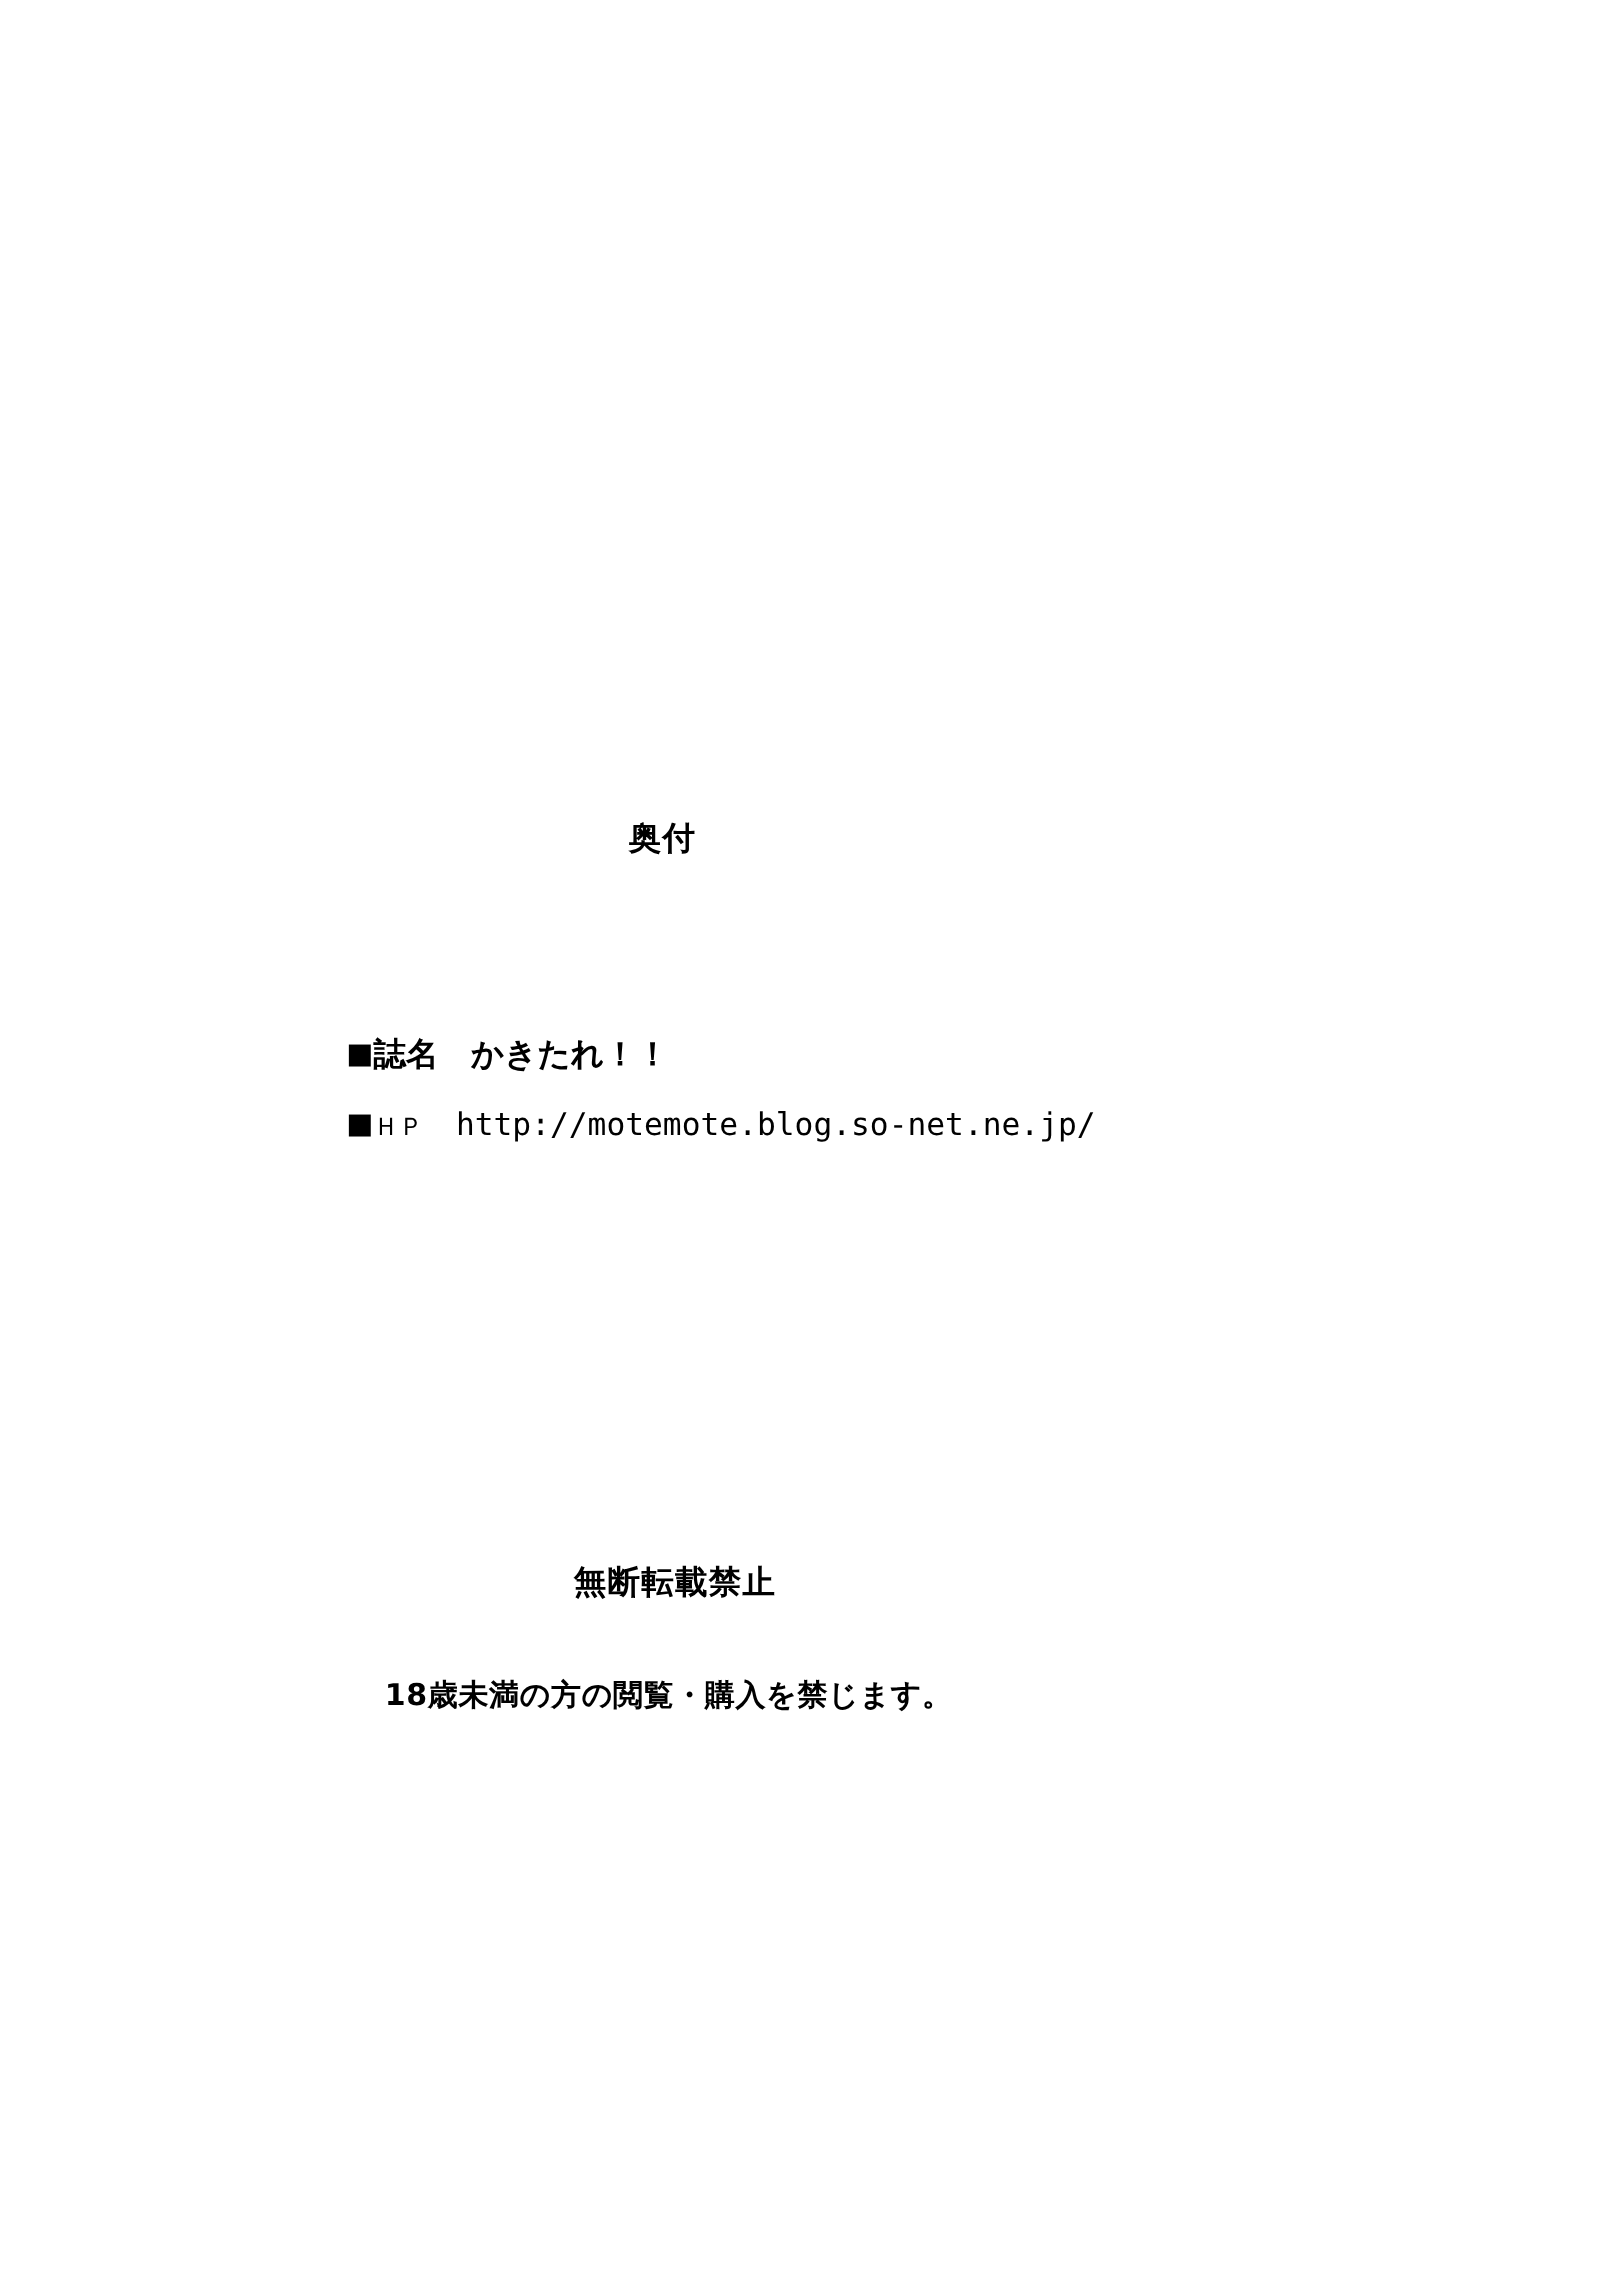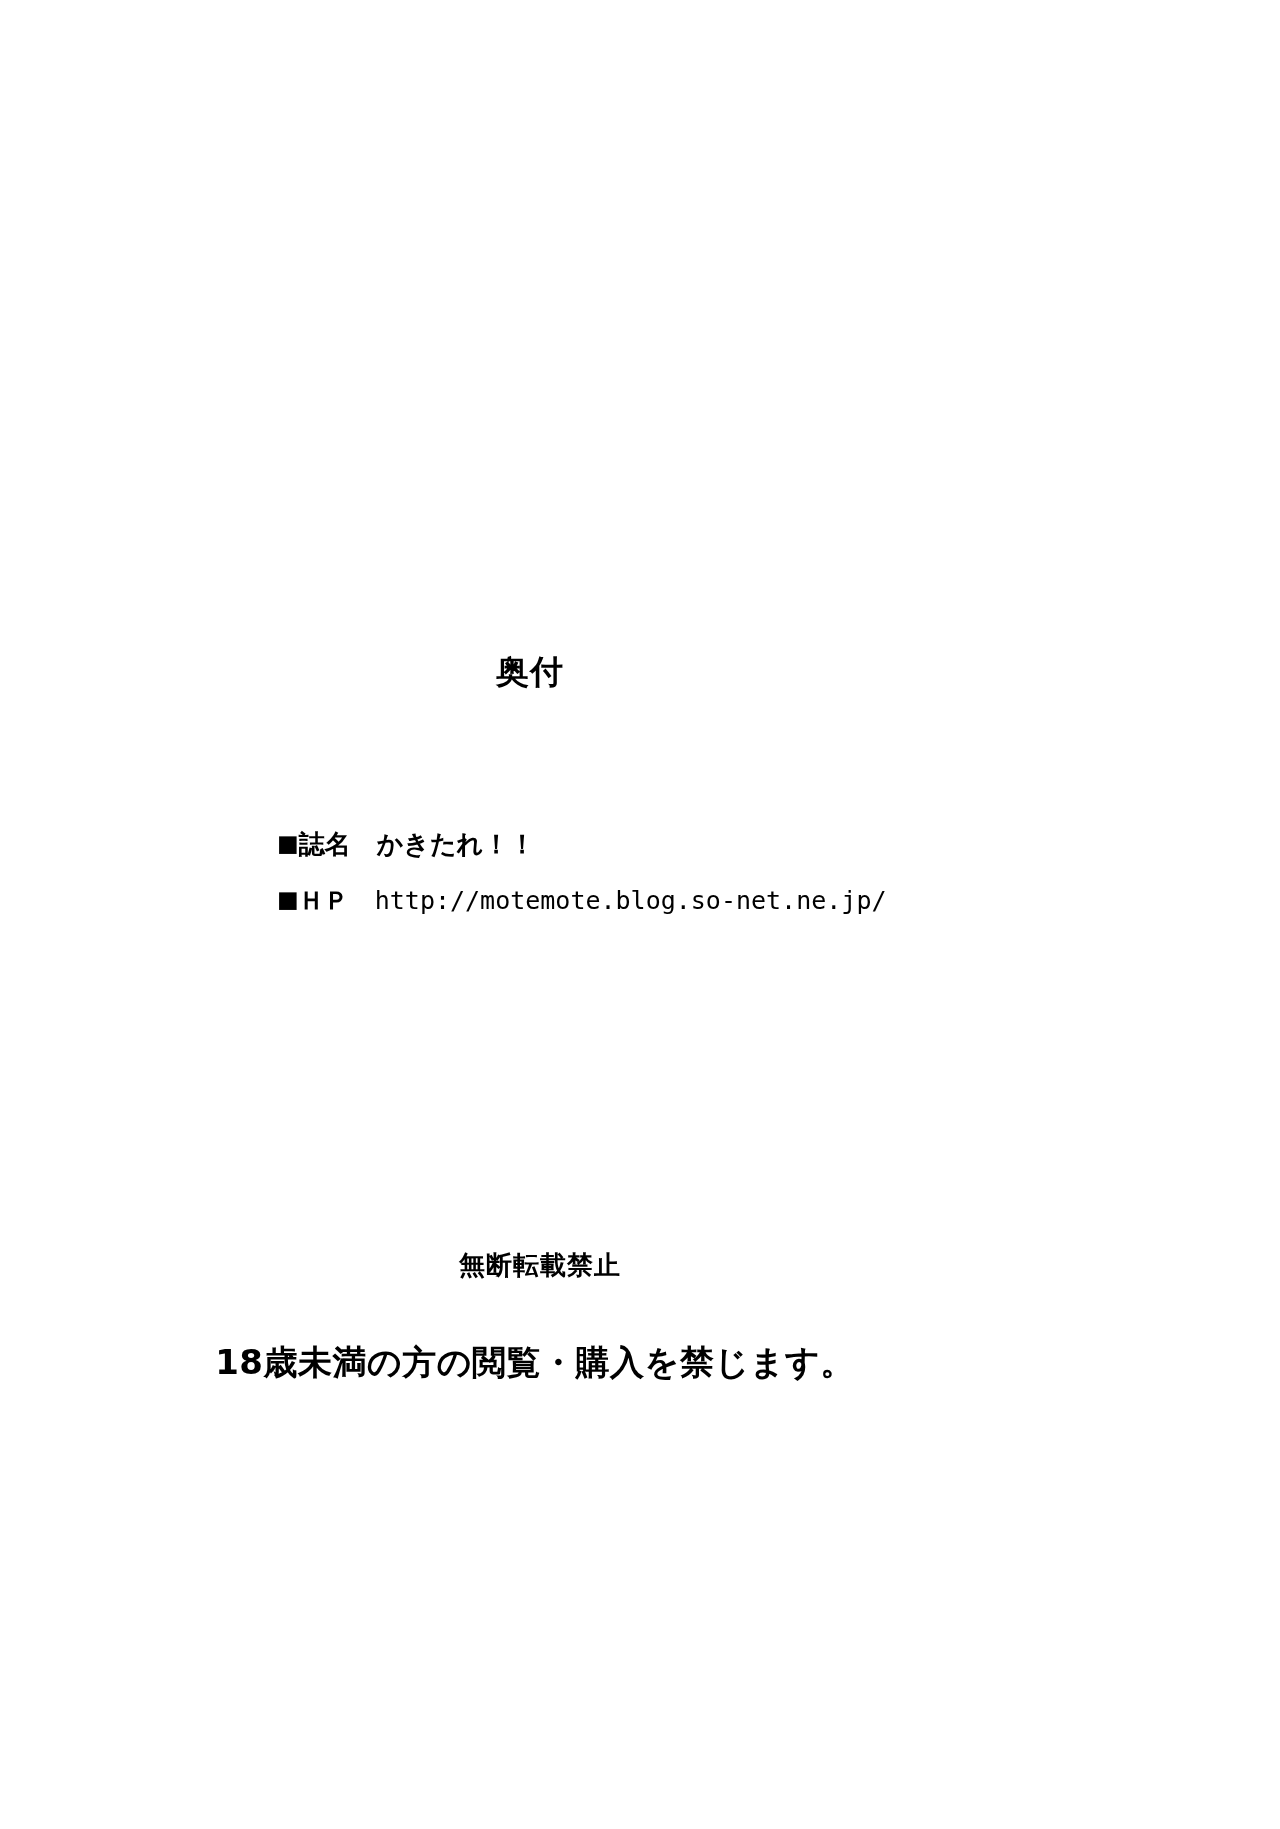"奥付" .colophon-title { font-family: Liberation Mono, monospace -> Liberation Sans, sans-serif; font-size: 33px -> 26px }
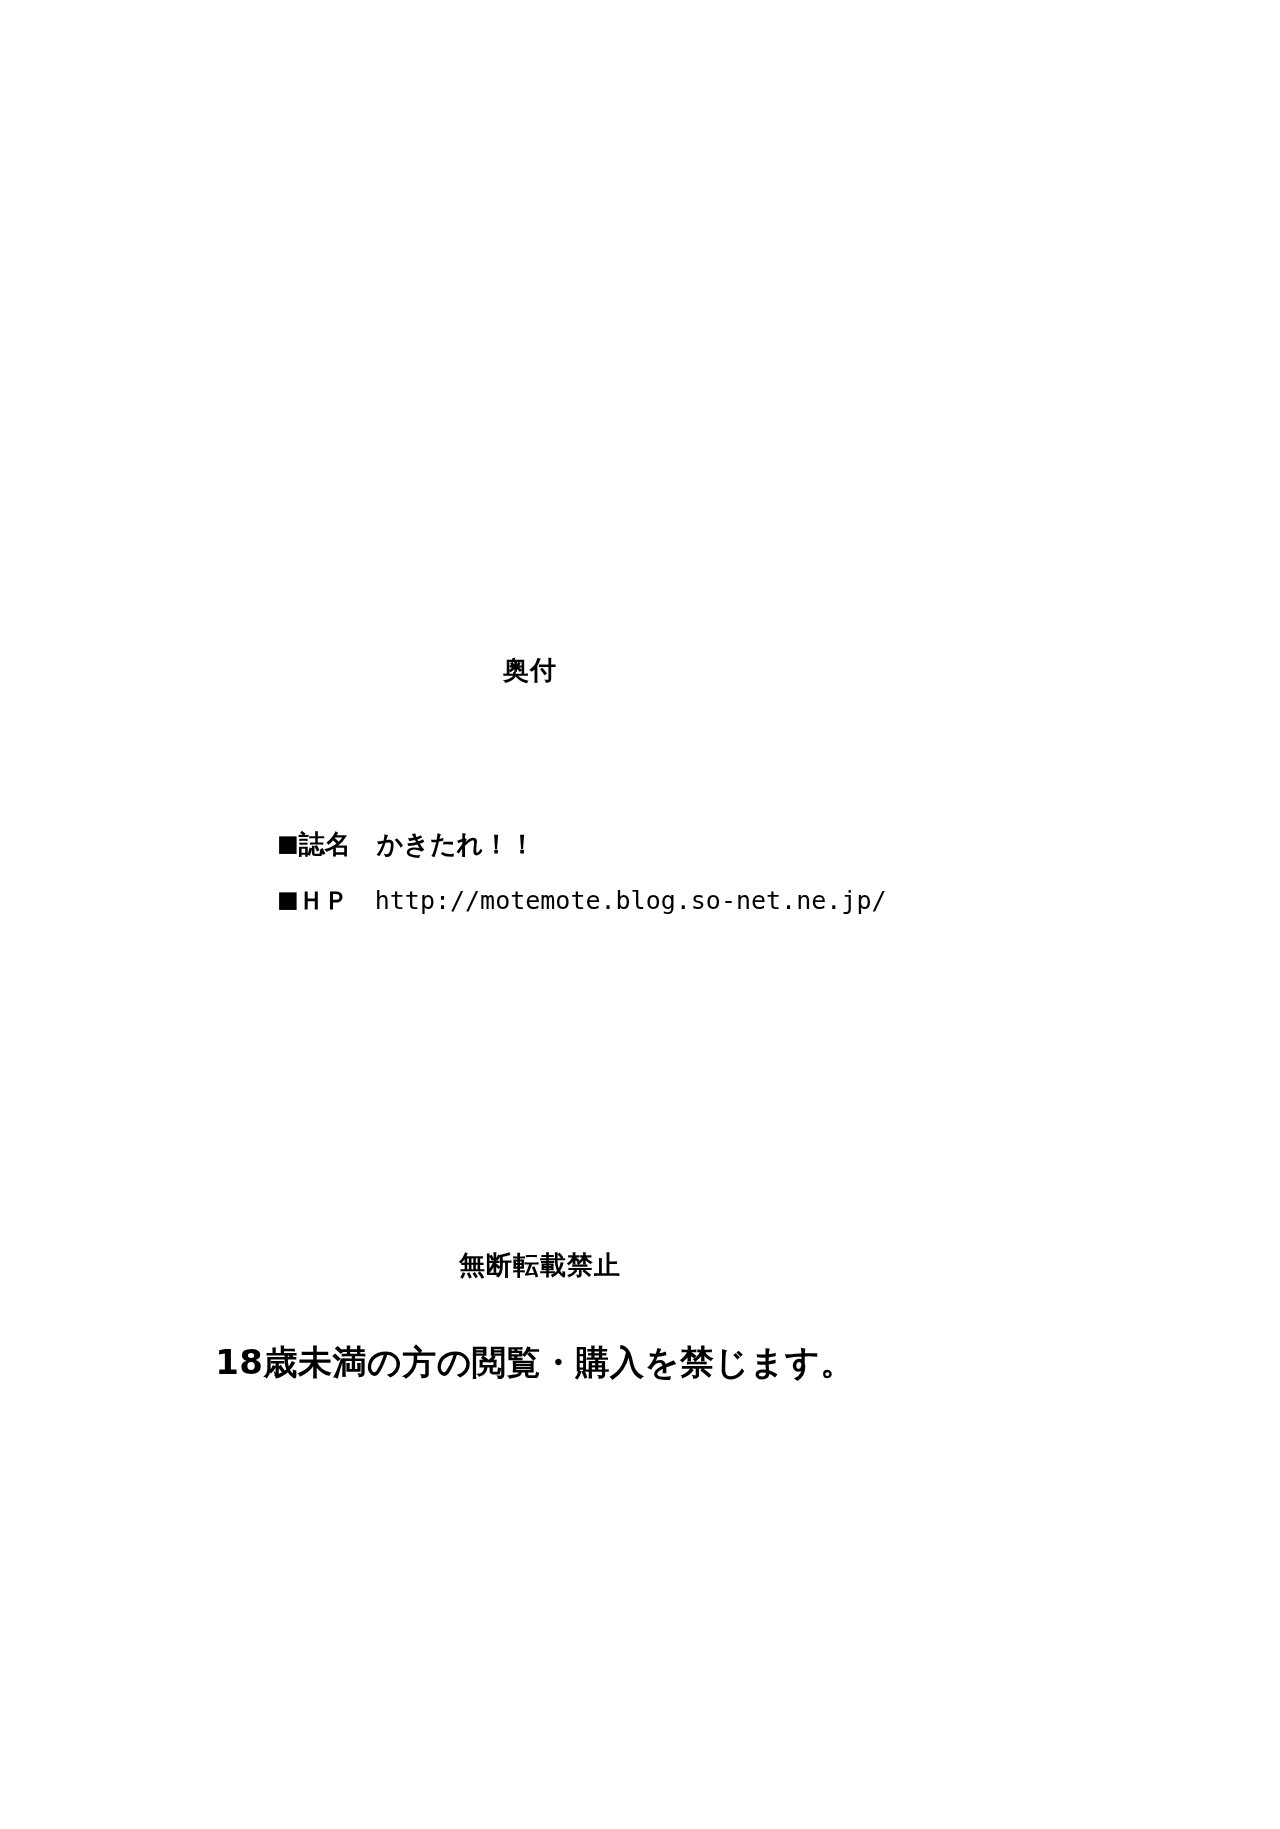"ＨＰ" .mono-bold { font-size: 25px -> 20px; font-weight: 700 -> 400 }
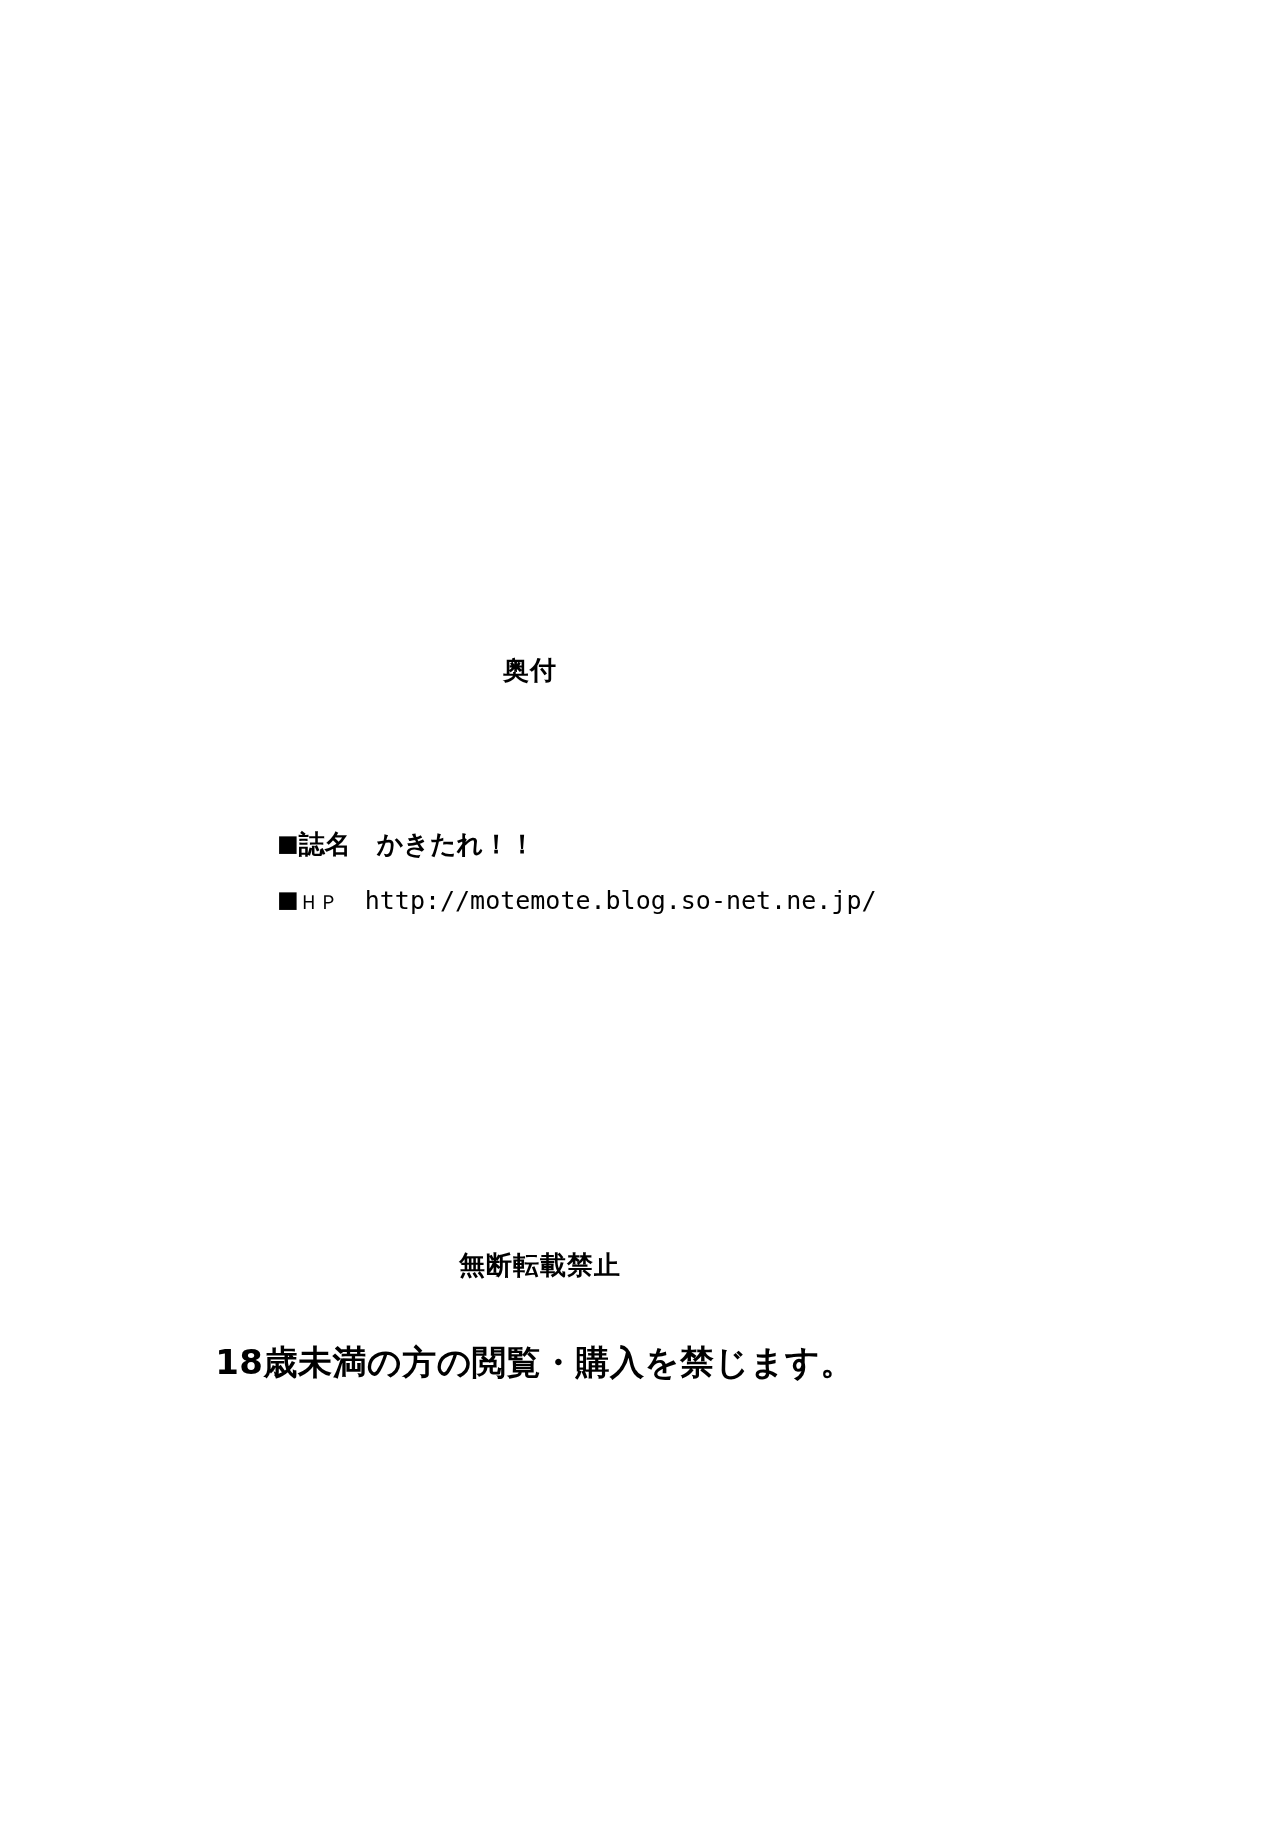"18歳未満の方の閲覧・購入を禁じます。" .notice-2 { font-size: 34px -> 24px }
